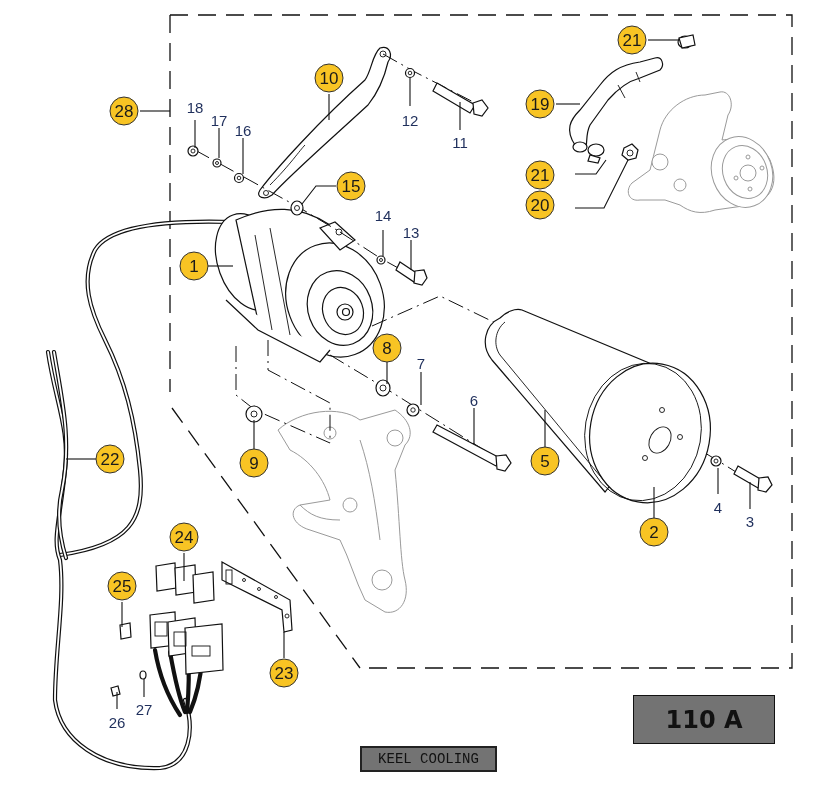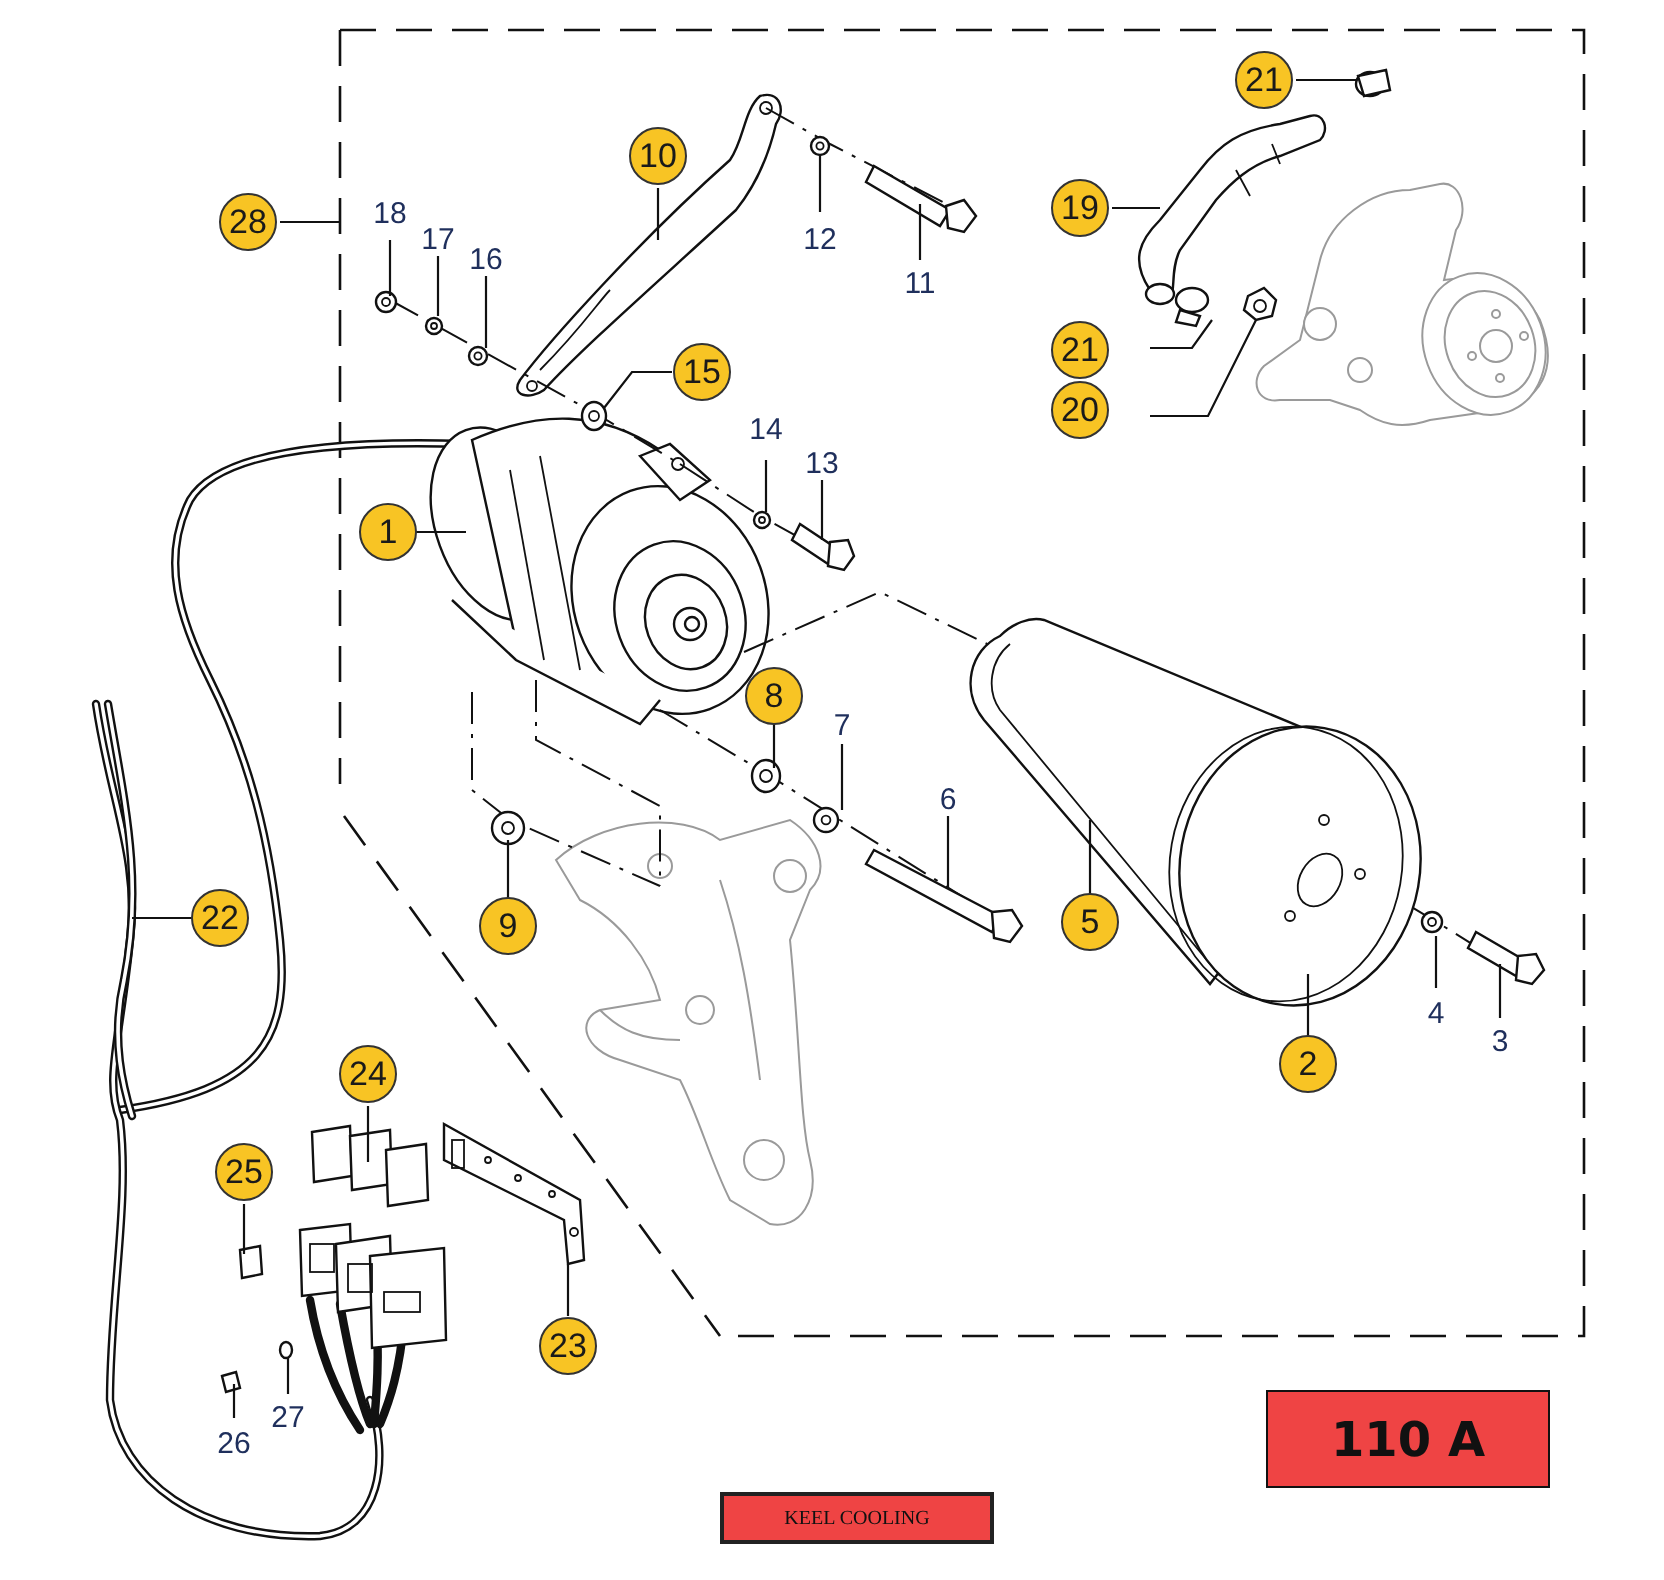"110 A" .label-box { background: #ef4444 -> #737373 }
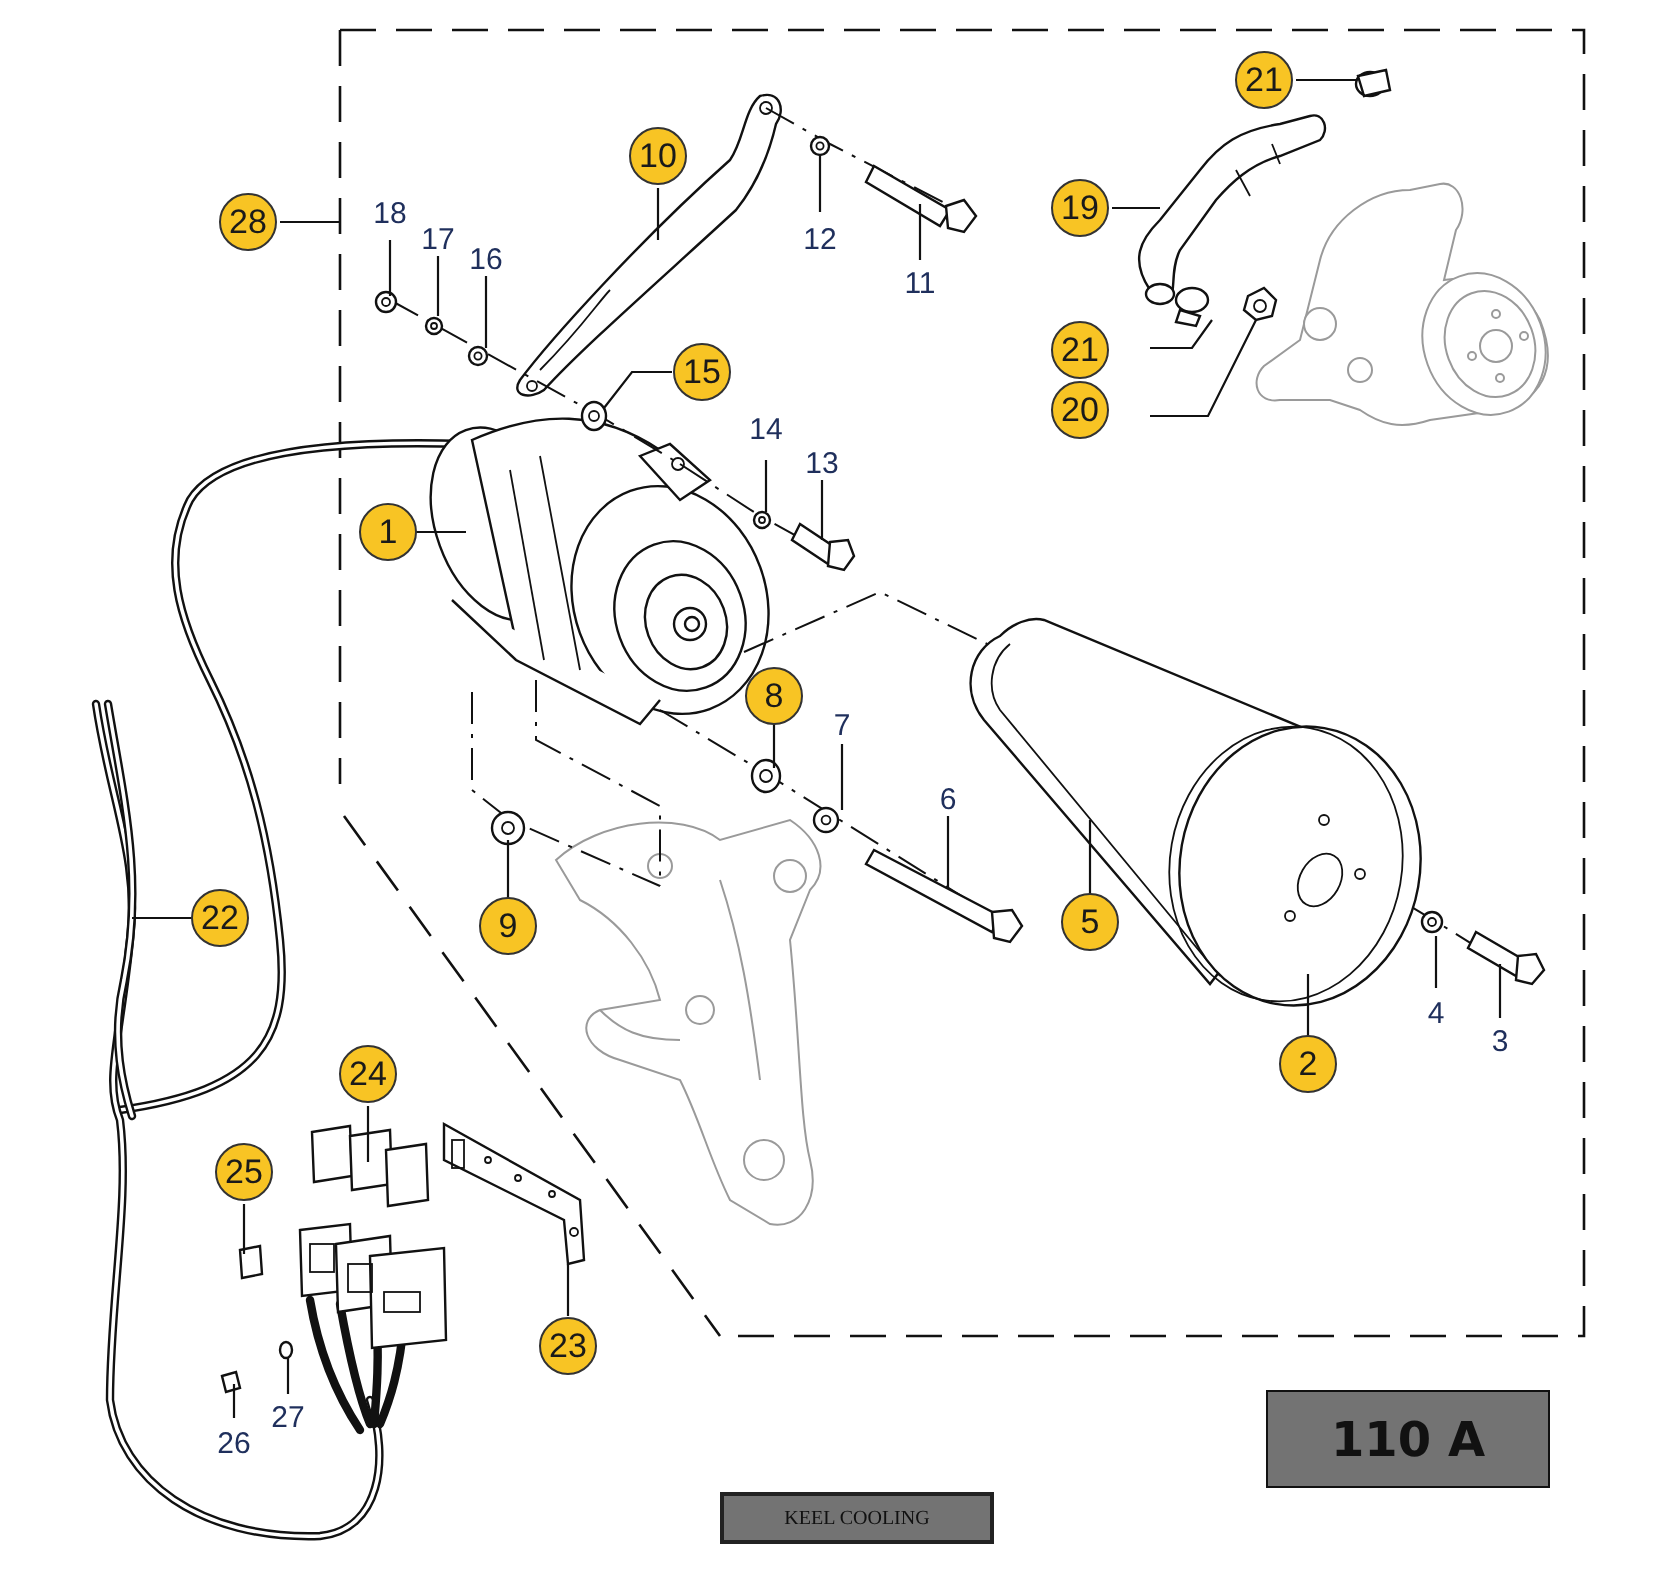"KEEL COOLING" #variant-box span { font-family: Liberation Serif, serif -> Liberation Mono, monospace; font-size: 10px -> 14px }
